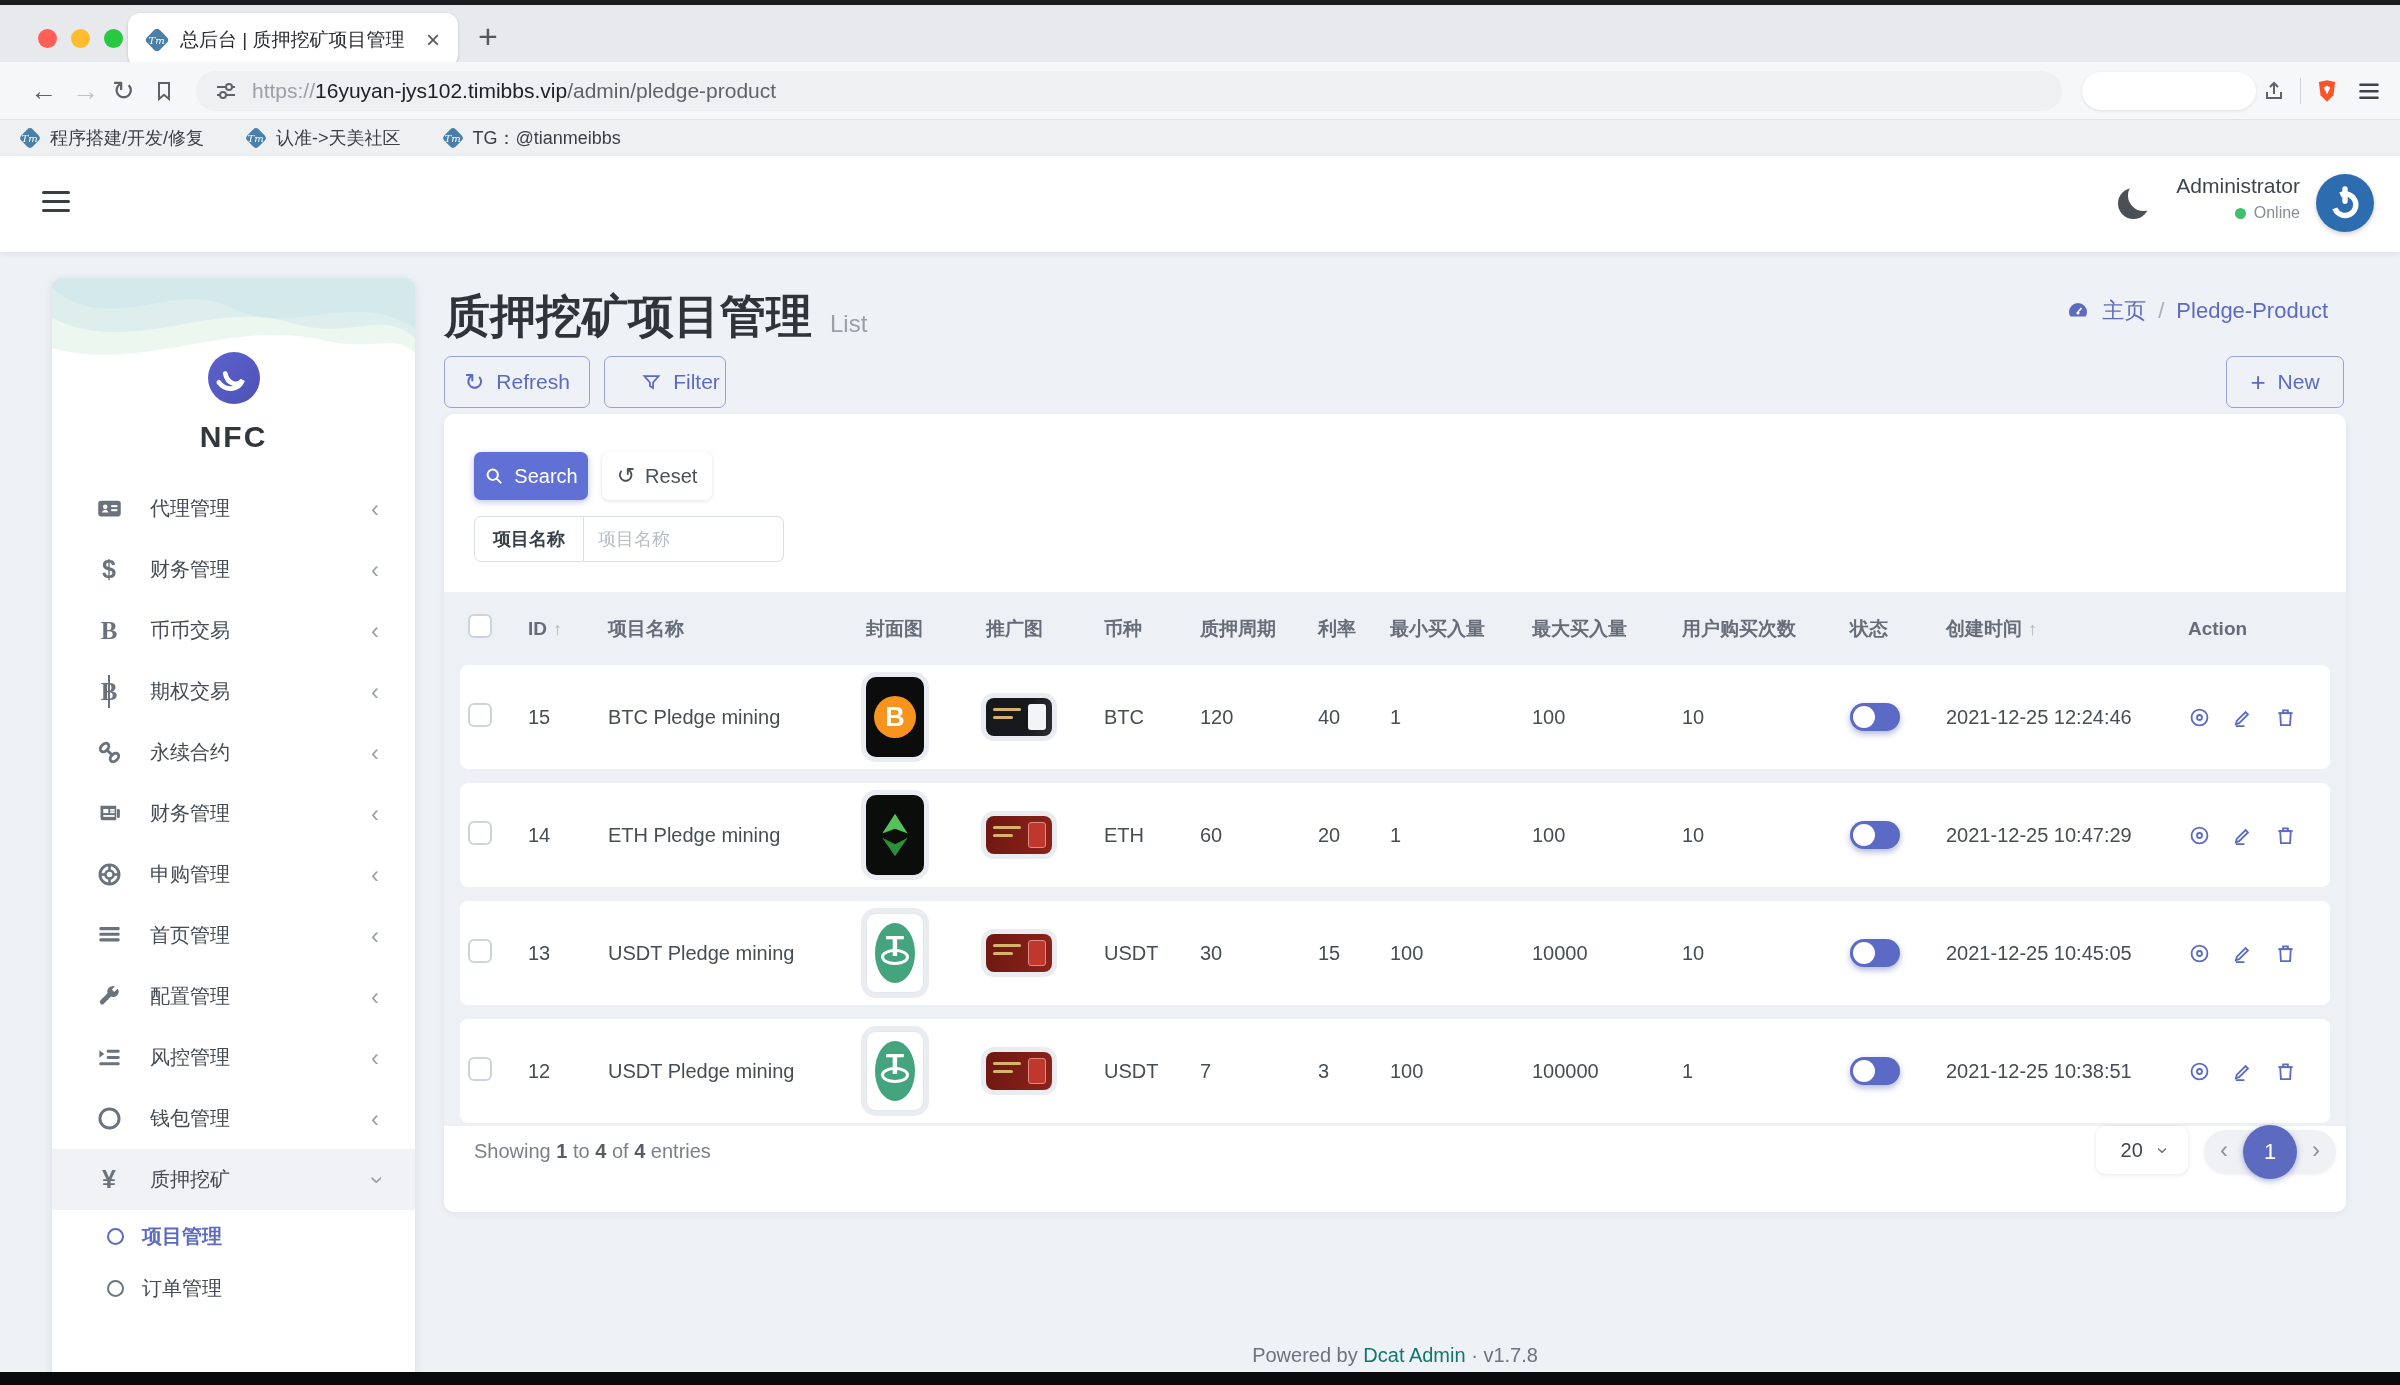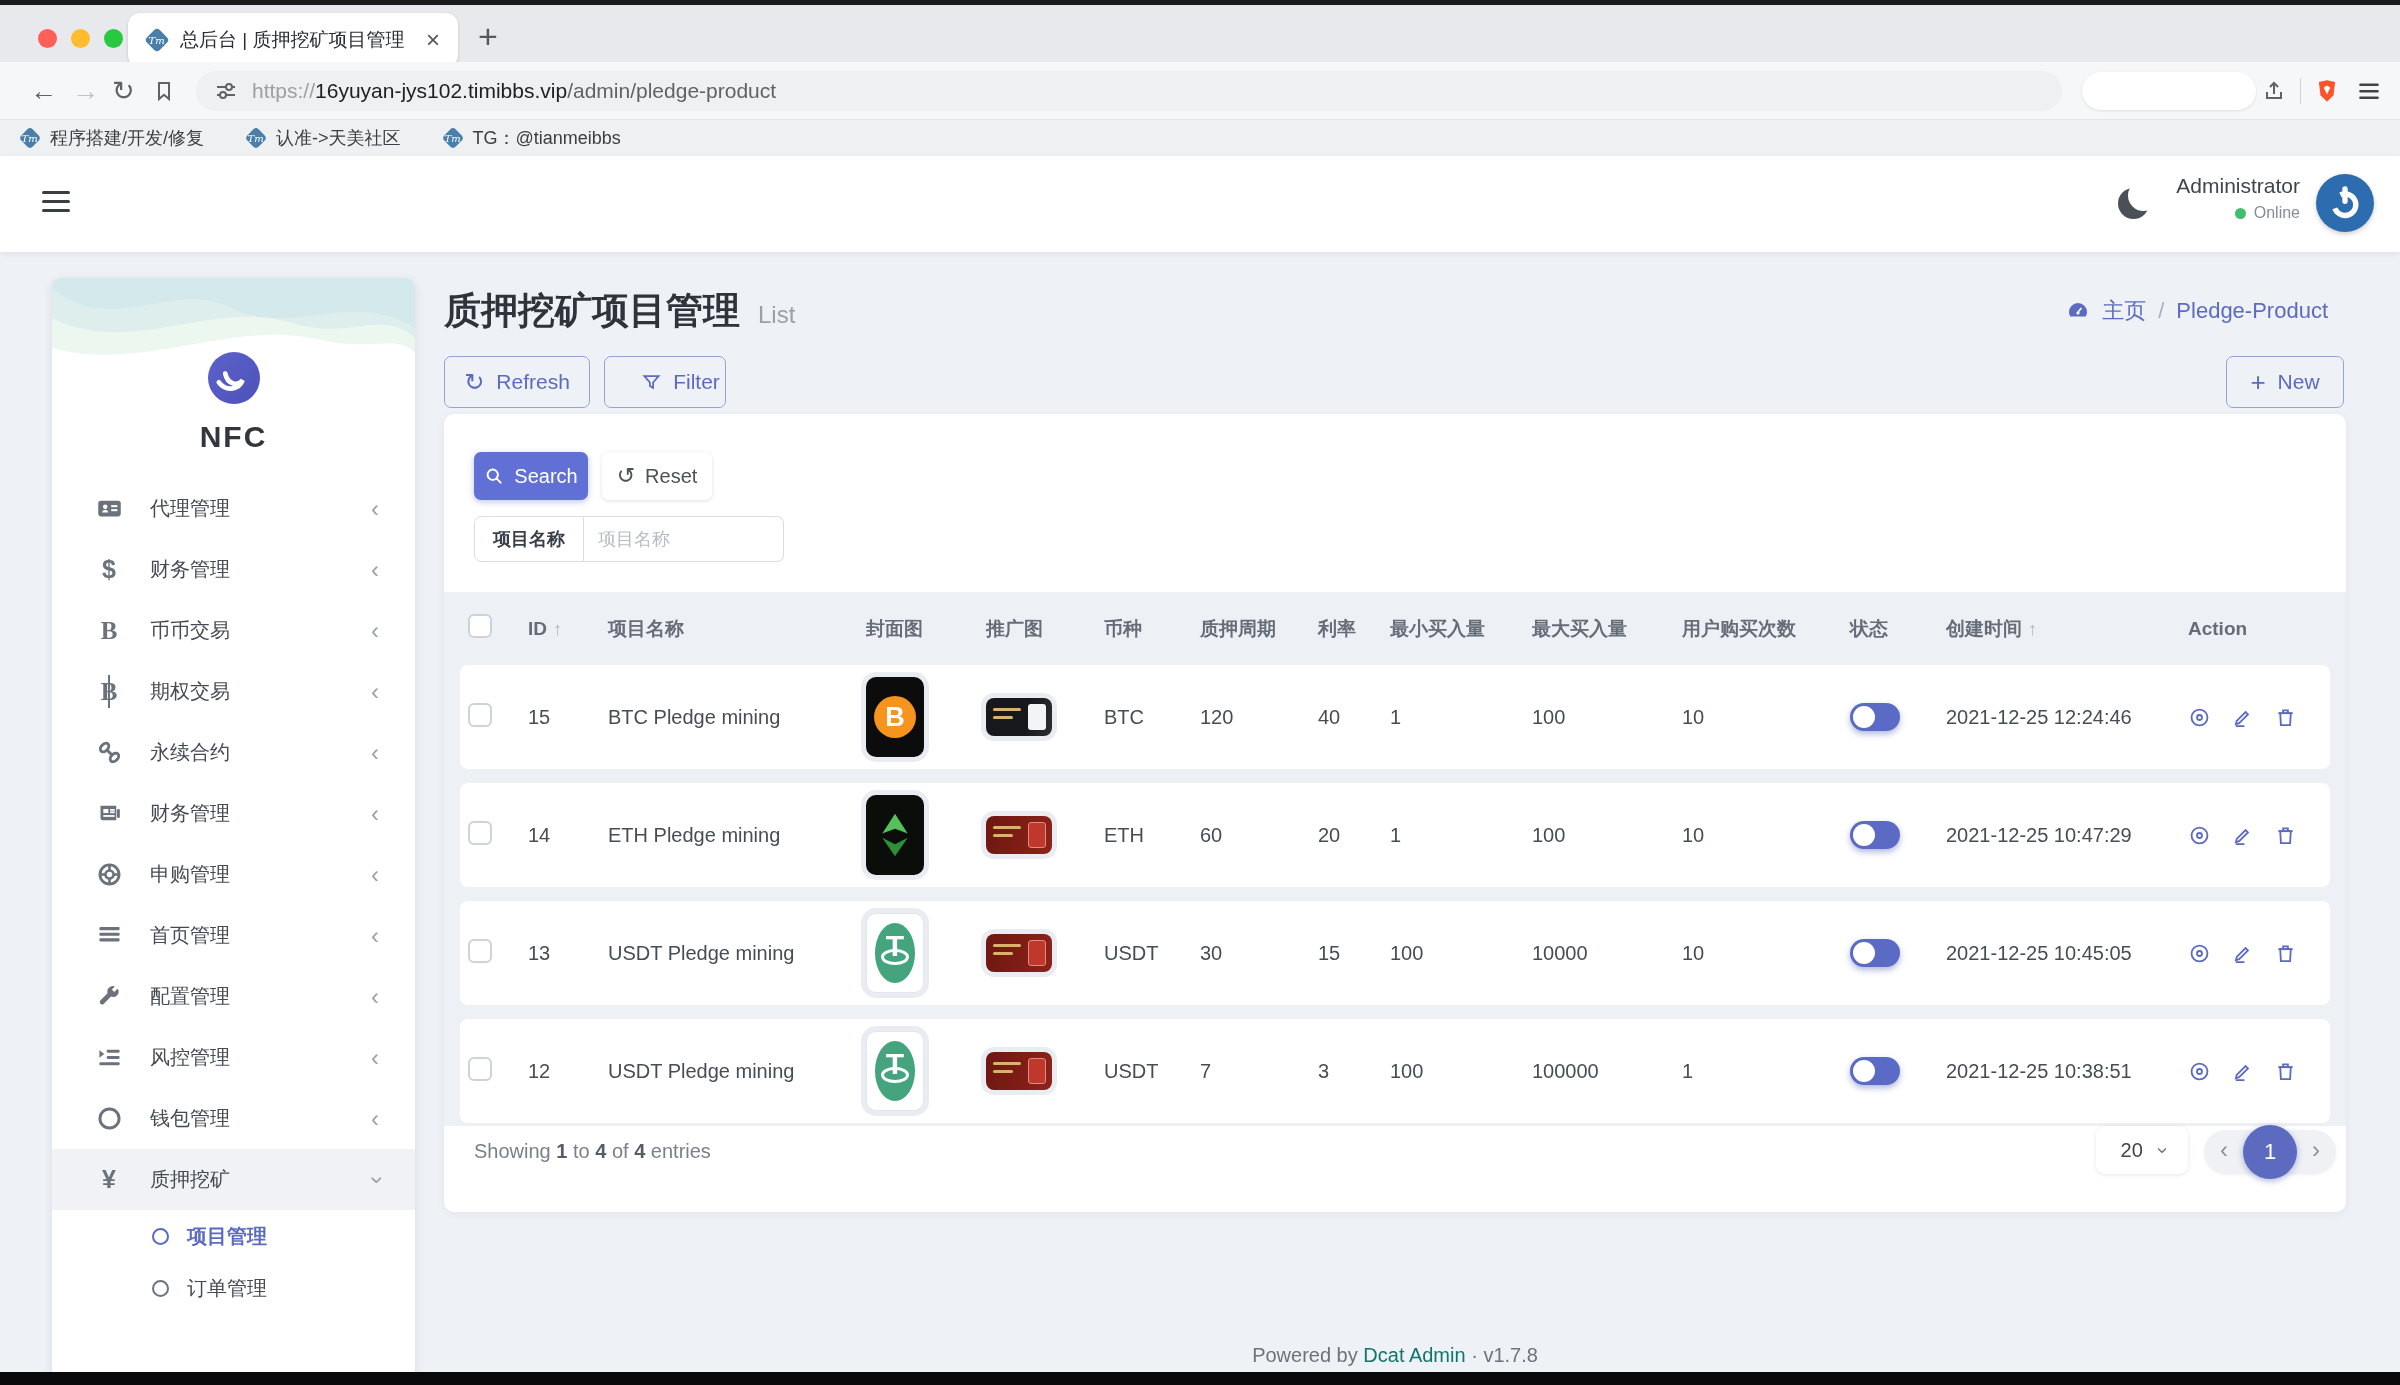"质押挖矿项目管理" .page-title { font-size: 37px -> 46px }
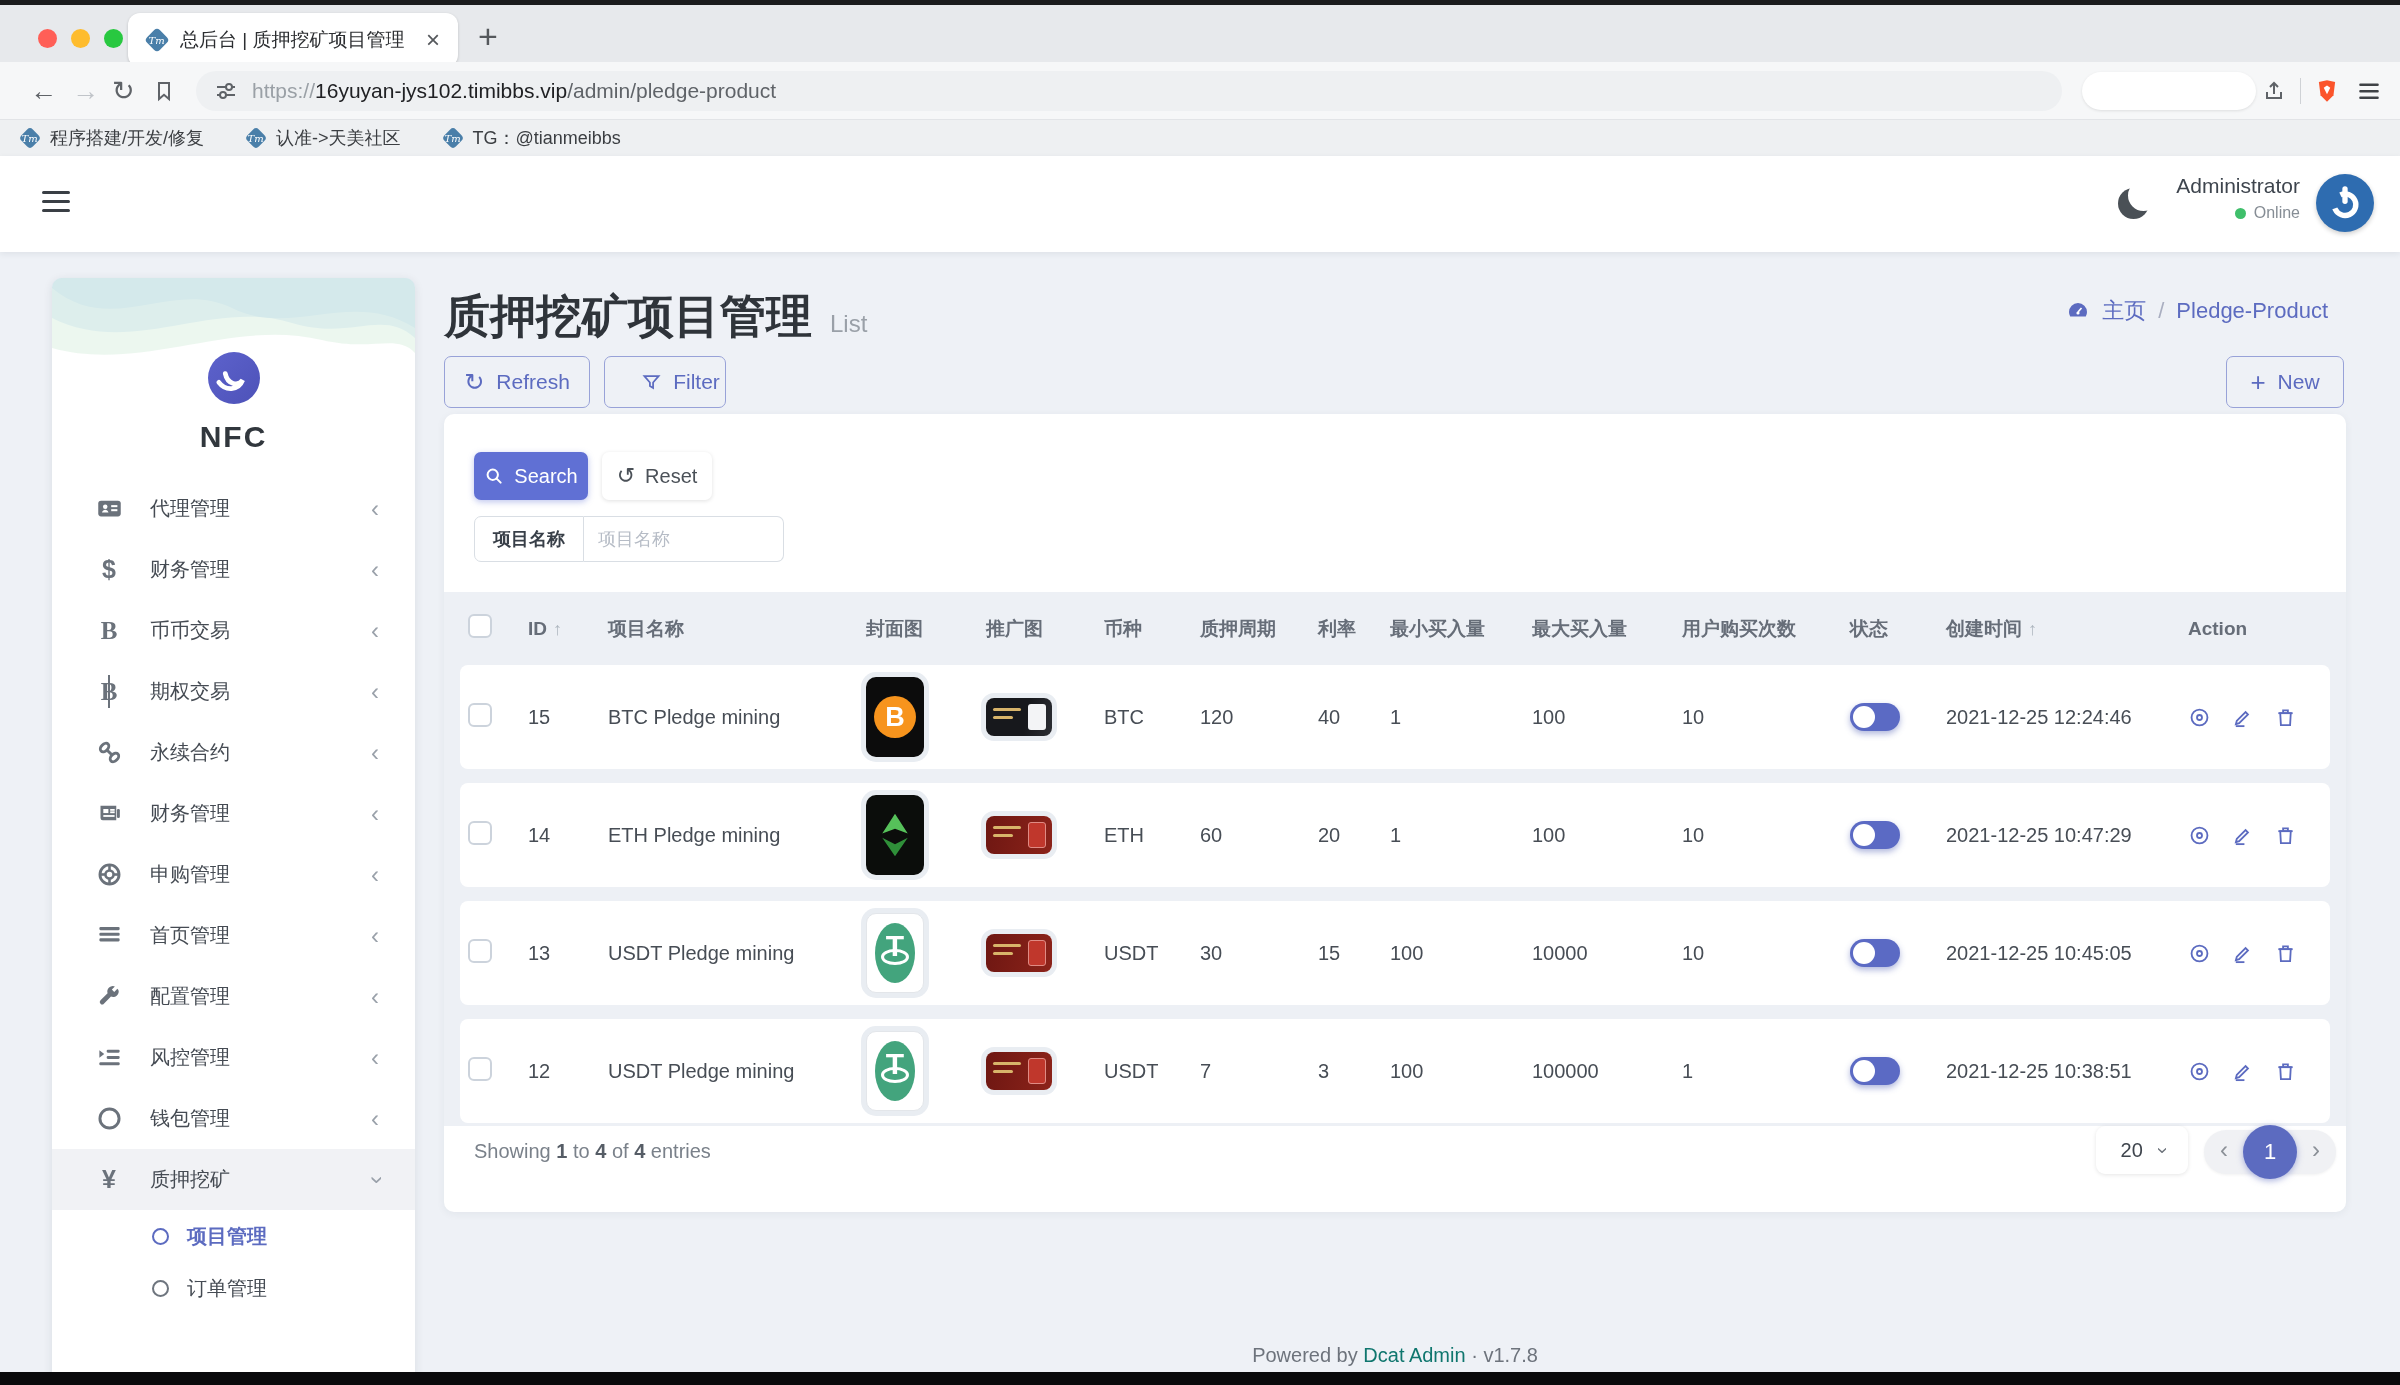"项目管理" .submenu-item { padding-left: 100px -> 55px }
